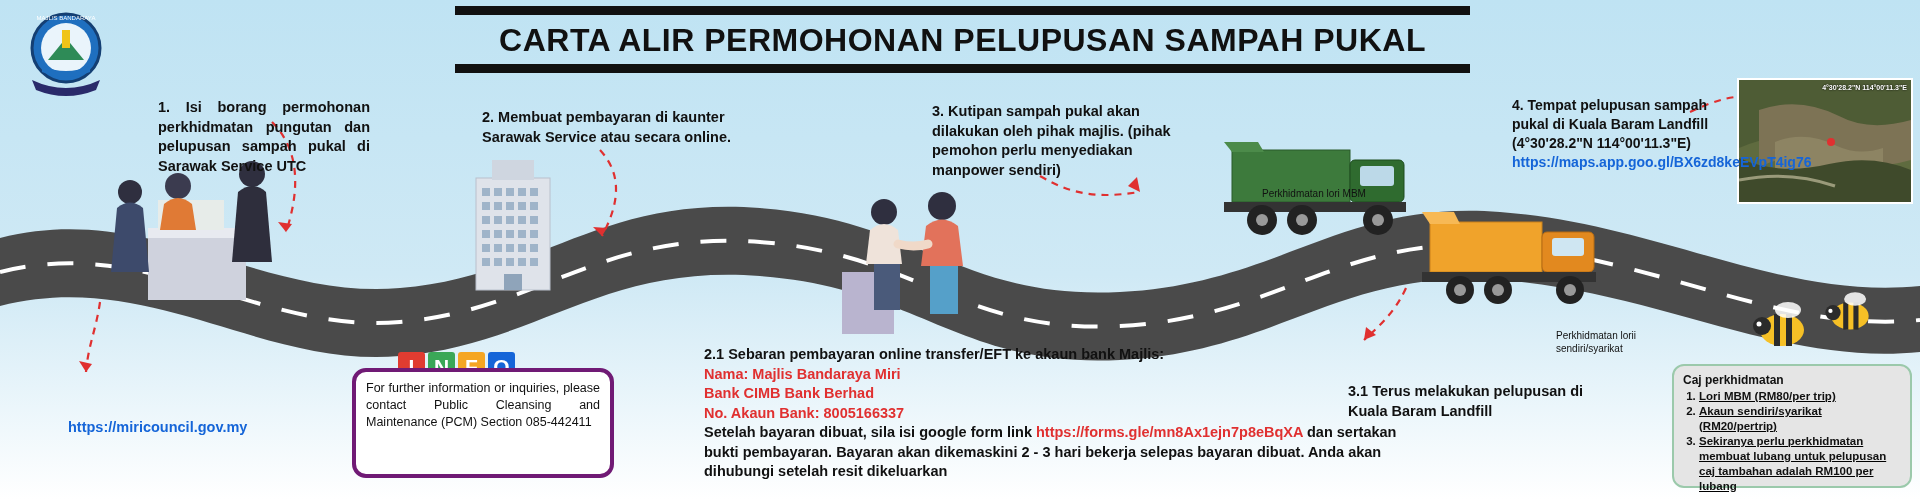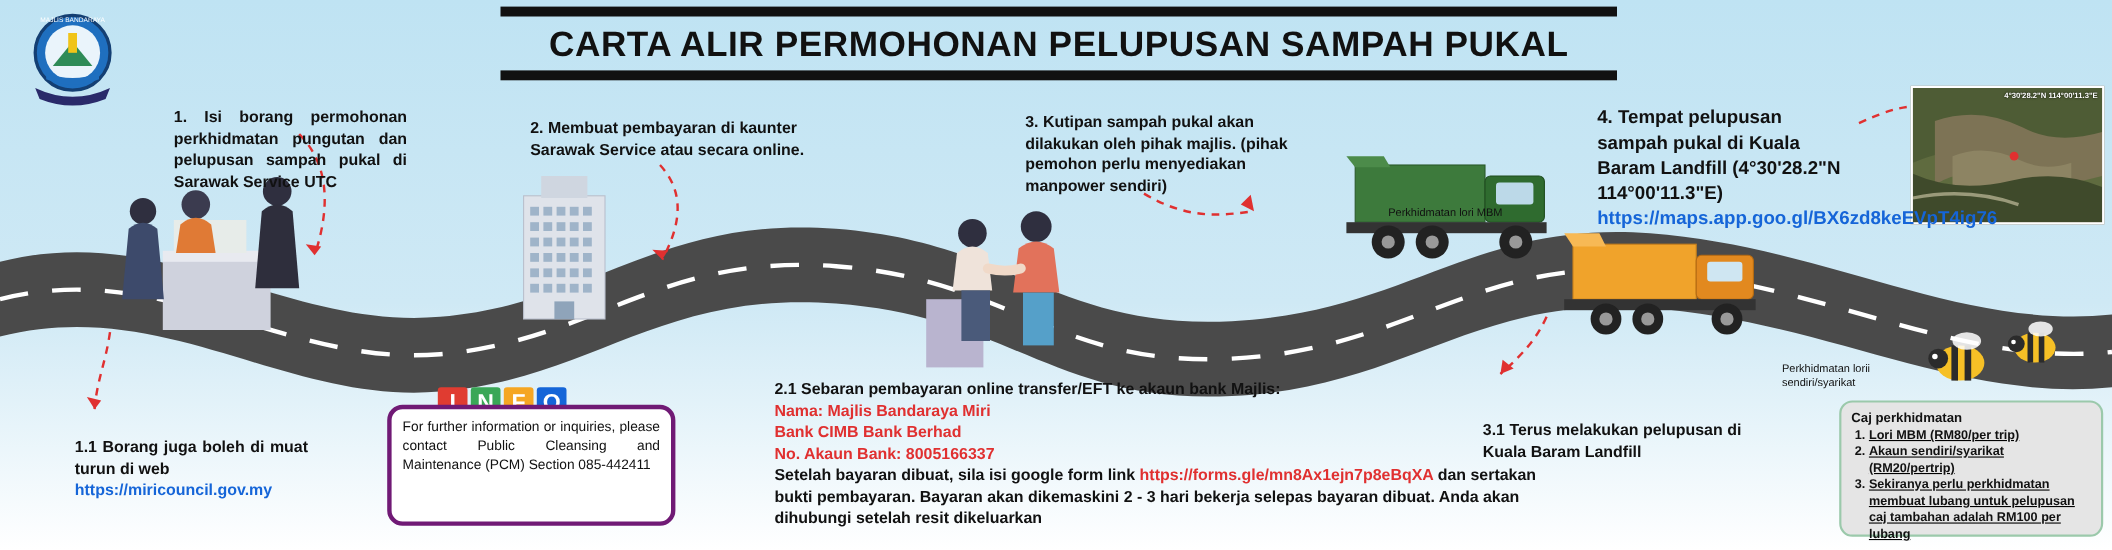"4. Tempat pelupusan sampah pukal" div.tb { font-size: 17px -> 14px; left: 1452px -> 1512px }
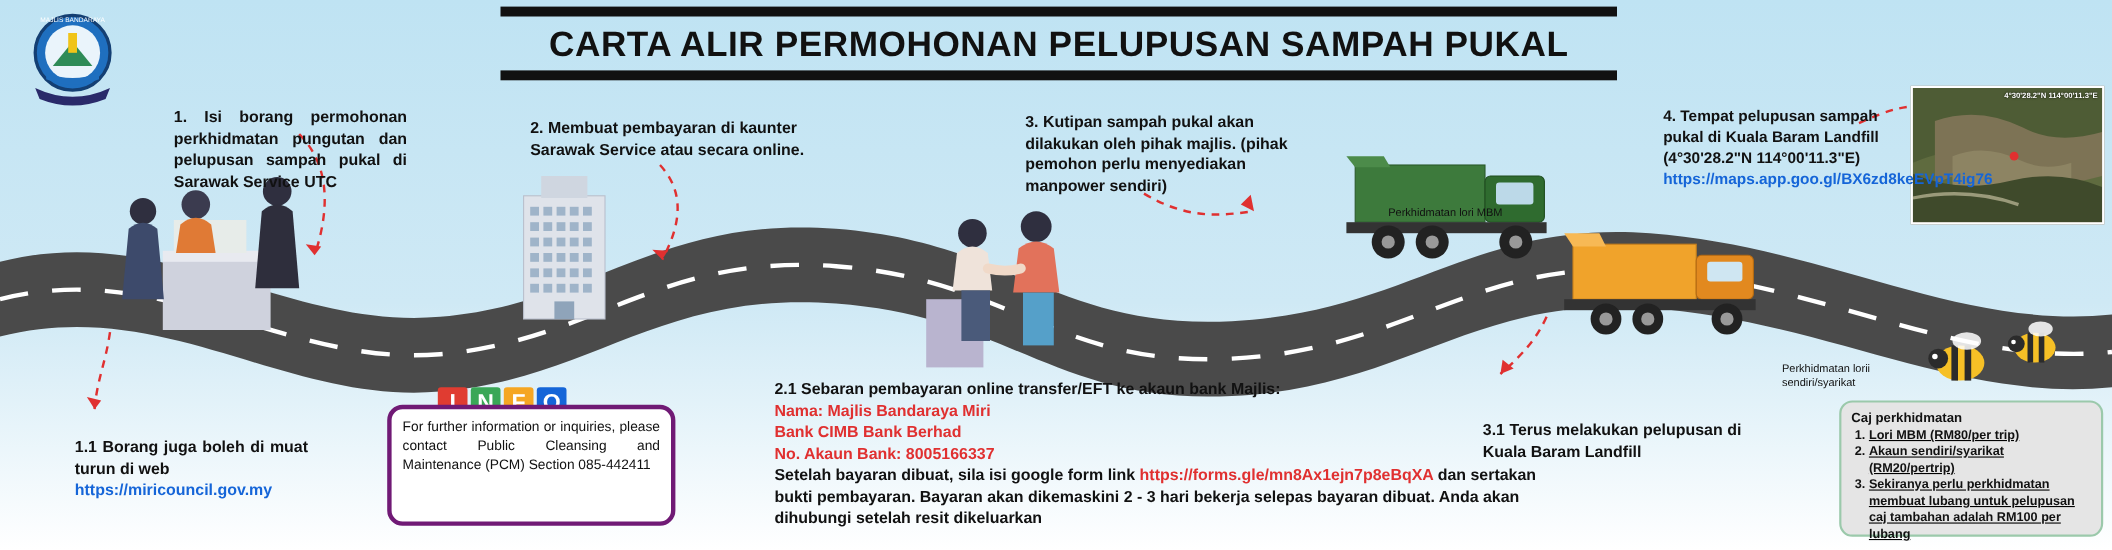"Perkhidmatan lorii sendiri/syarikat" div.cap { left: 1620px -> 1556px }
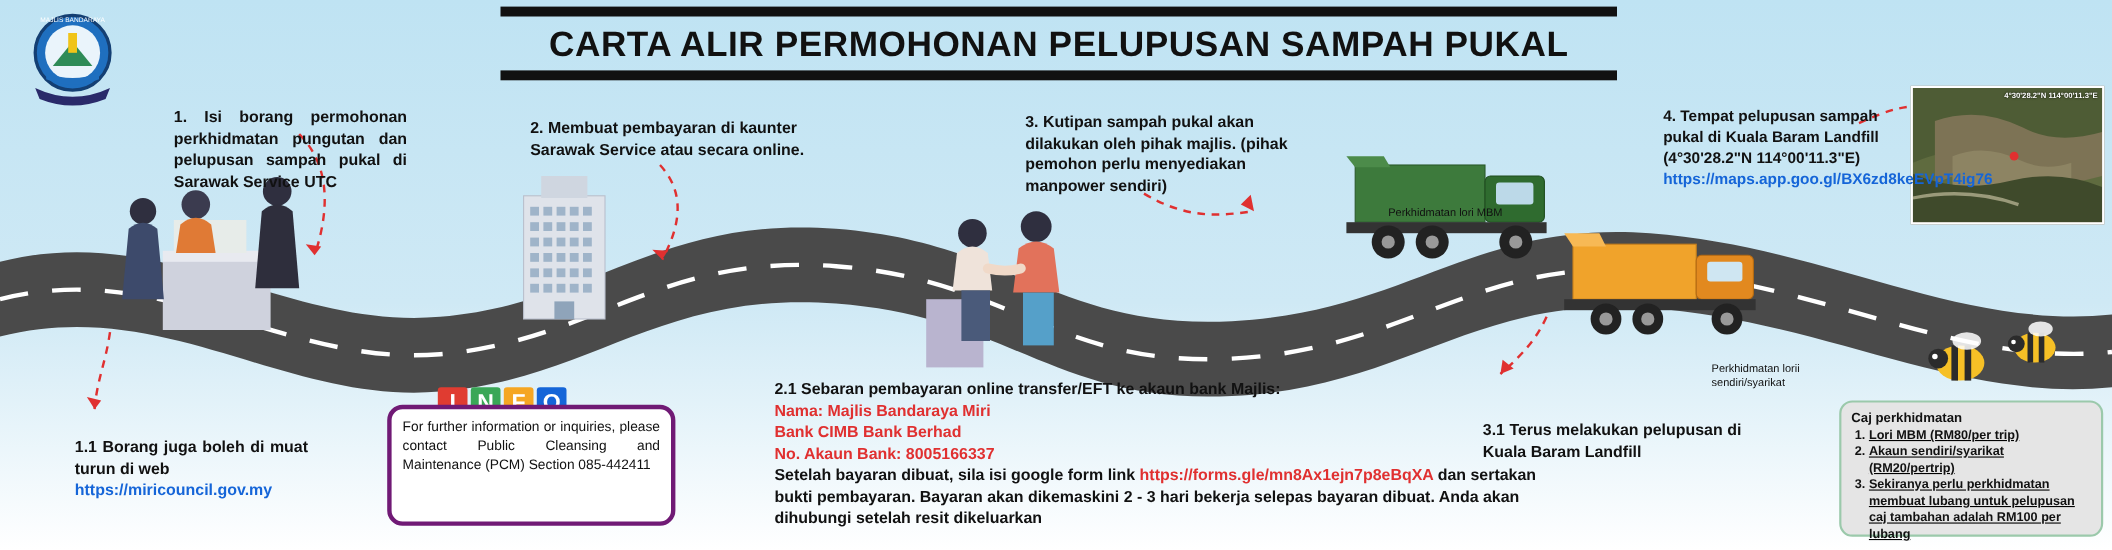"1.1 Borang juga boleh di" span { html: <span>1.1 Borang juga boleh di muat turun di web</span> -> none }
